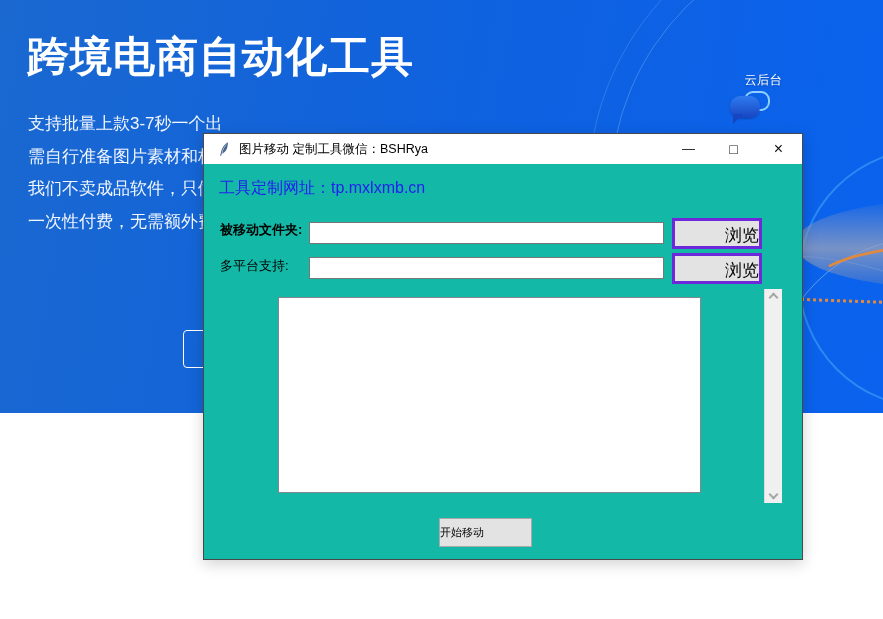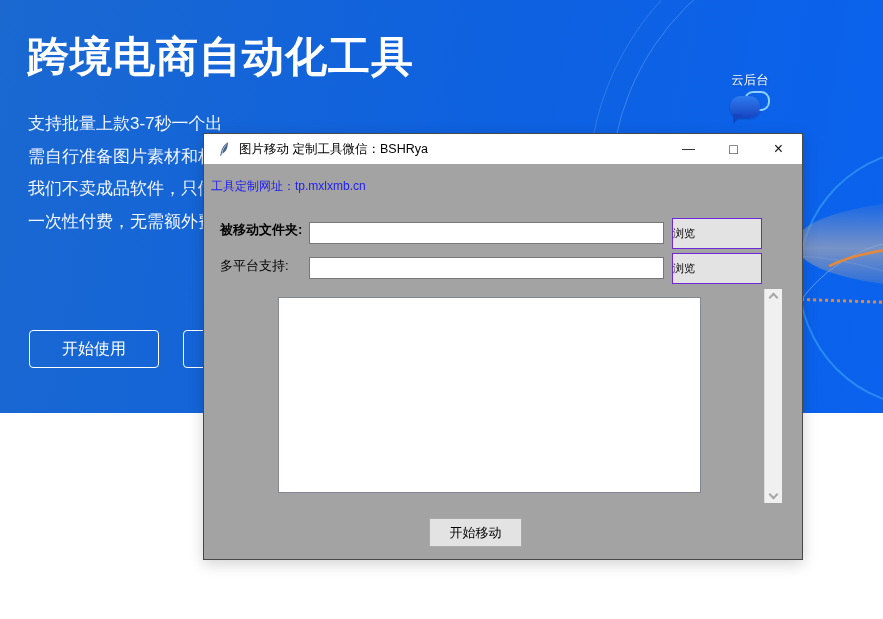"云后台" .cloud-widget { text-align: center -> right }
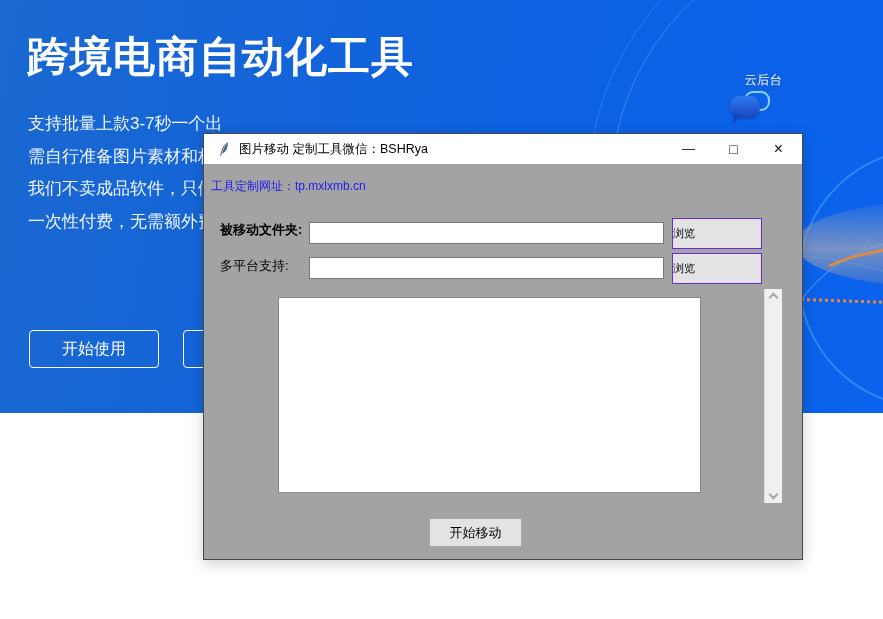"图片移动 定制工具微信：BSHRya" .window { background: #a3a3a3 -> #14b8a6 }
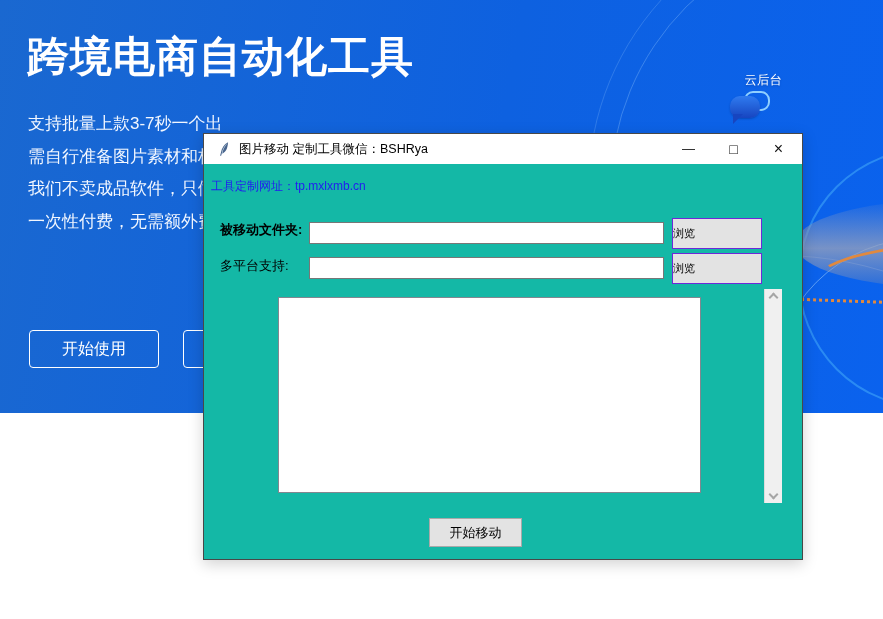"工具定制网址：tp.mxlxmb.cn" .dlg-link { font-size: 12px -> 16px; left: 7px -> 15px }
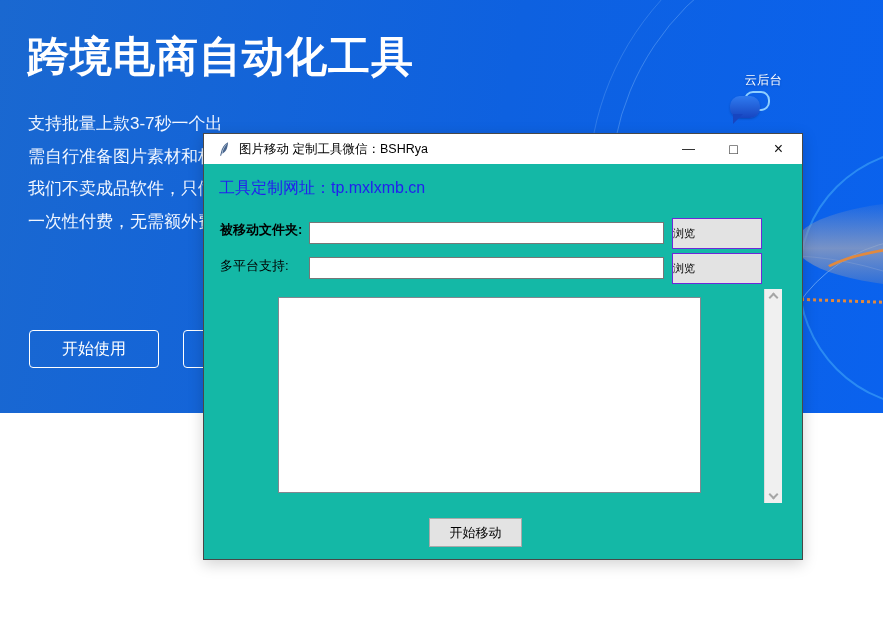"浏览" .browse-btn { border: 1px solid #6d28d9 -> 3px solid #6d28d9; font-size: 11px -> 17px; text-align: left -> right }
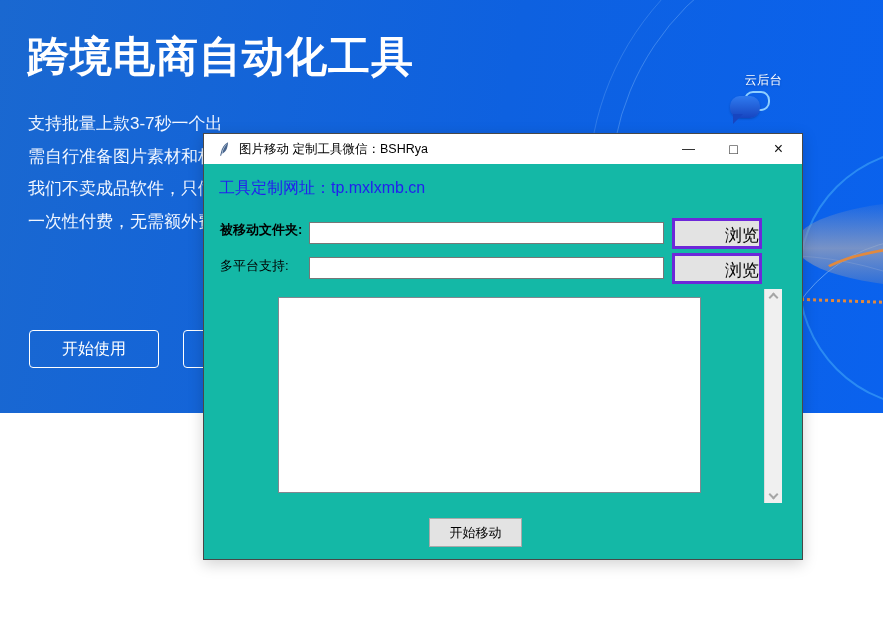"开始使用" div.hero-btn { html: <div>开始使用</div> -> none }
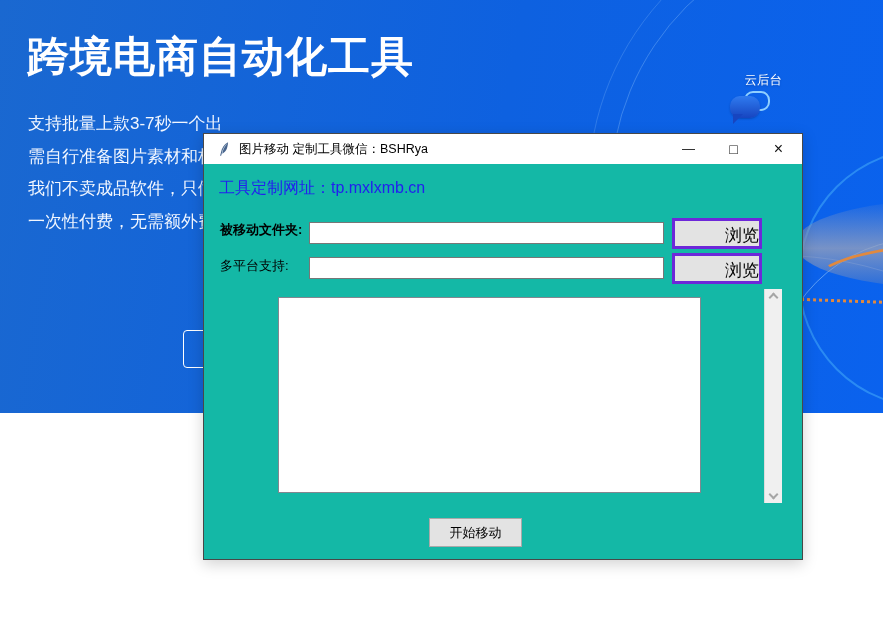"开始移动" .start-btn { font-size: 13px -> 11px; left: 225px -> 235px; text-align: center -> none }
